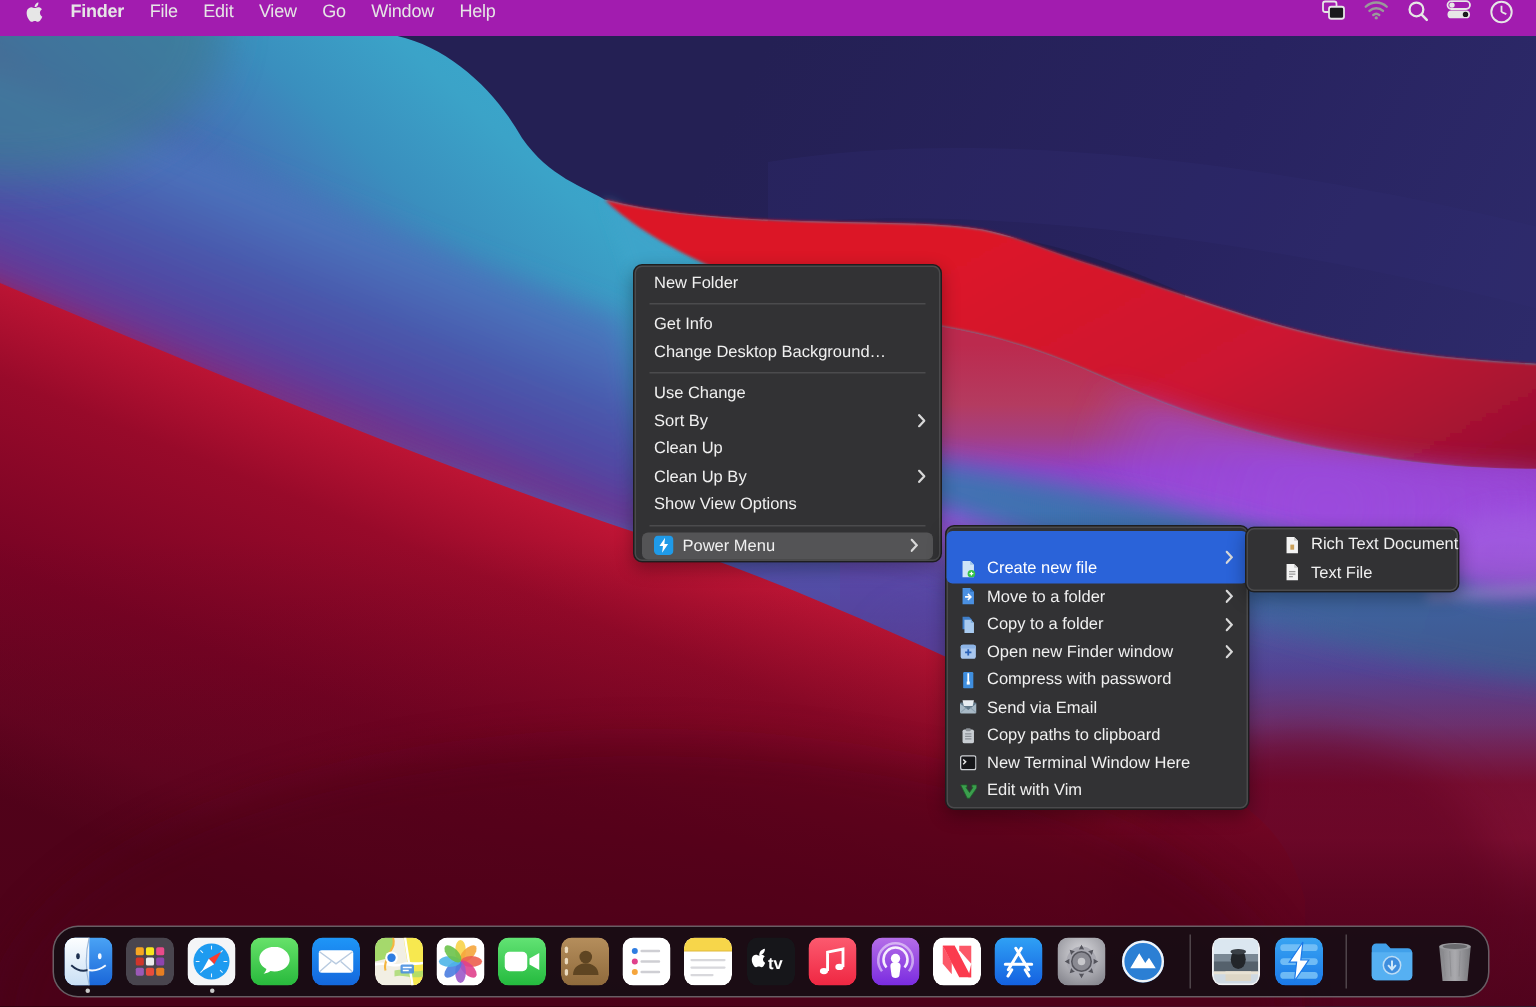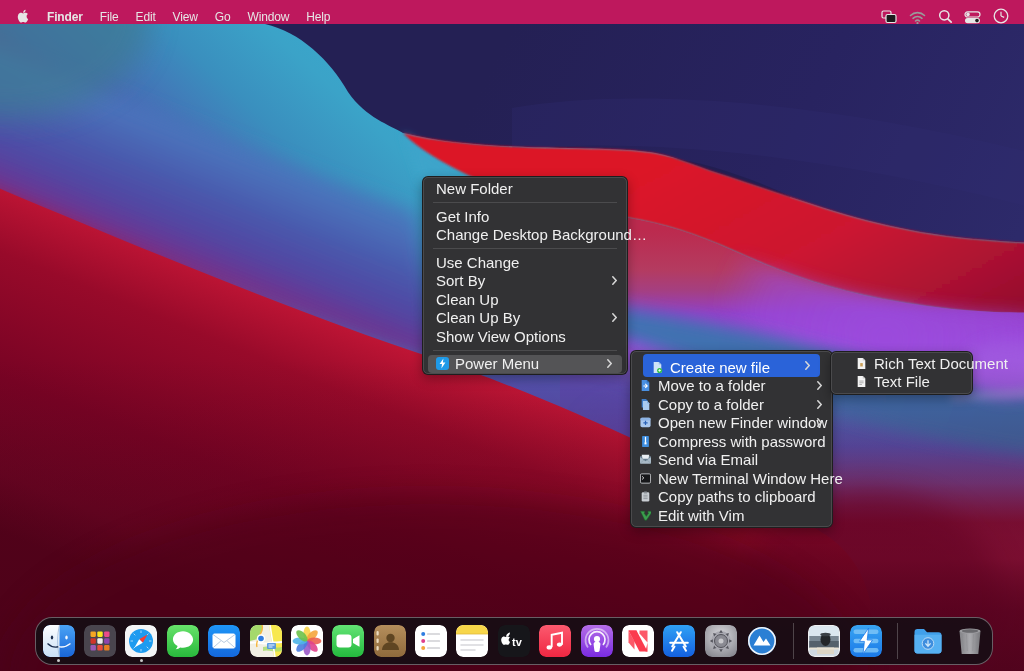"Finder" #menubar { align-items: flex-end -> flex-start; background: #be185d -> #a21caf }
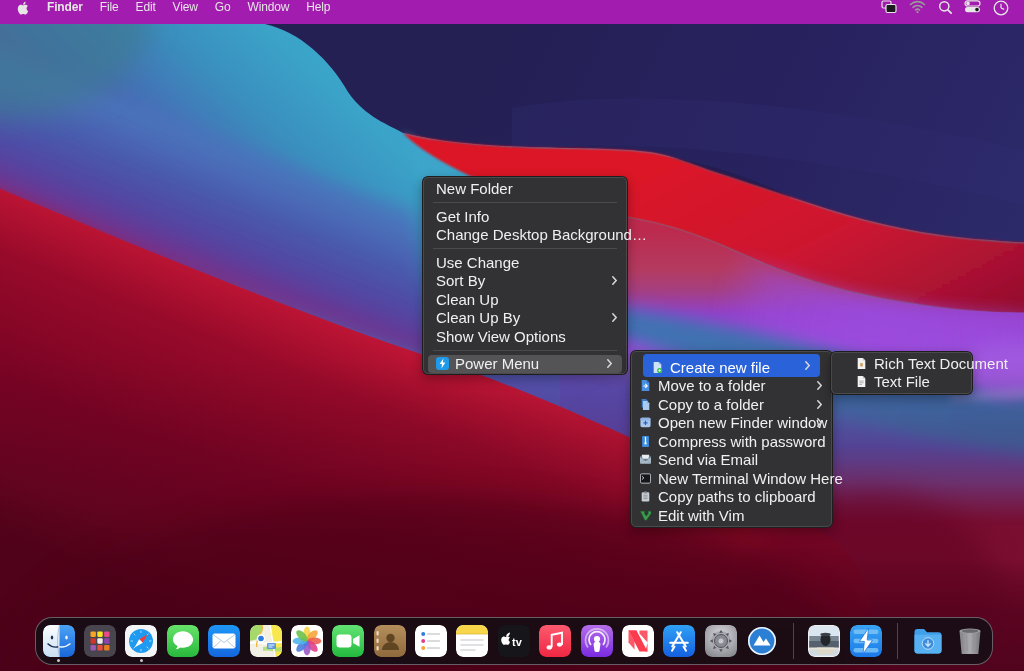"New Folder" .menu { font-size: 15px -> 11px }
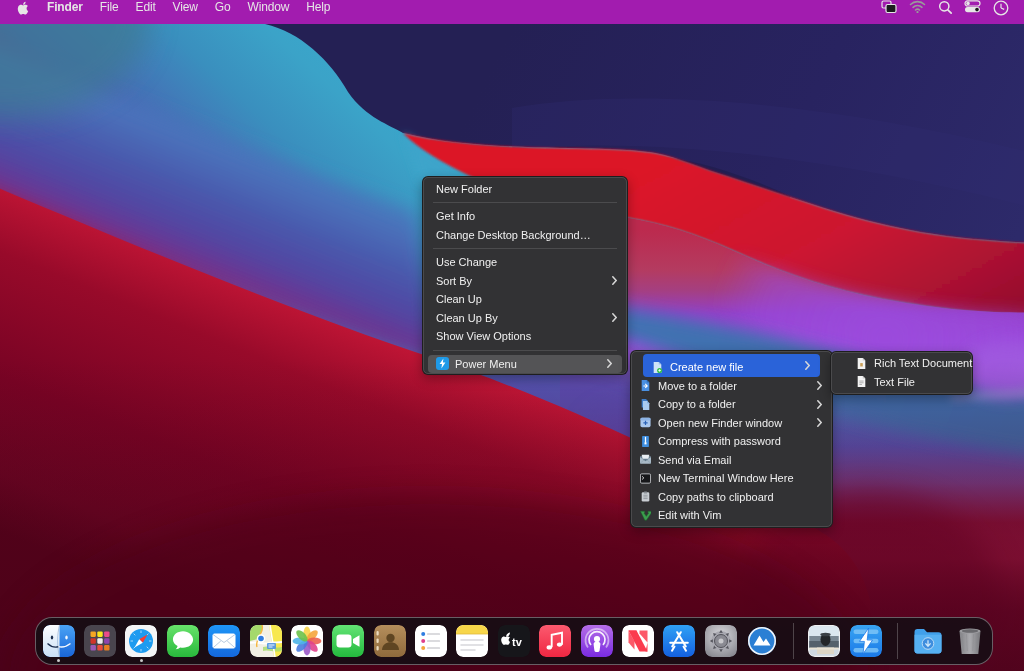"Create new file" .hl-blue { margin: 0 12px -> 0 0; padding: 4px 7px 0 7px -> 16px 7px 0 7px }
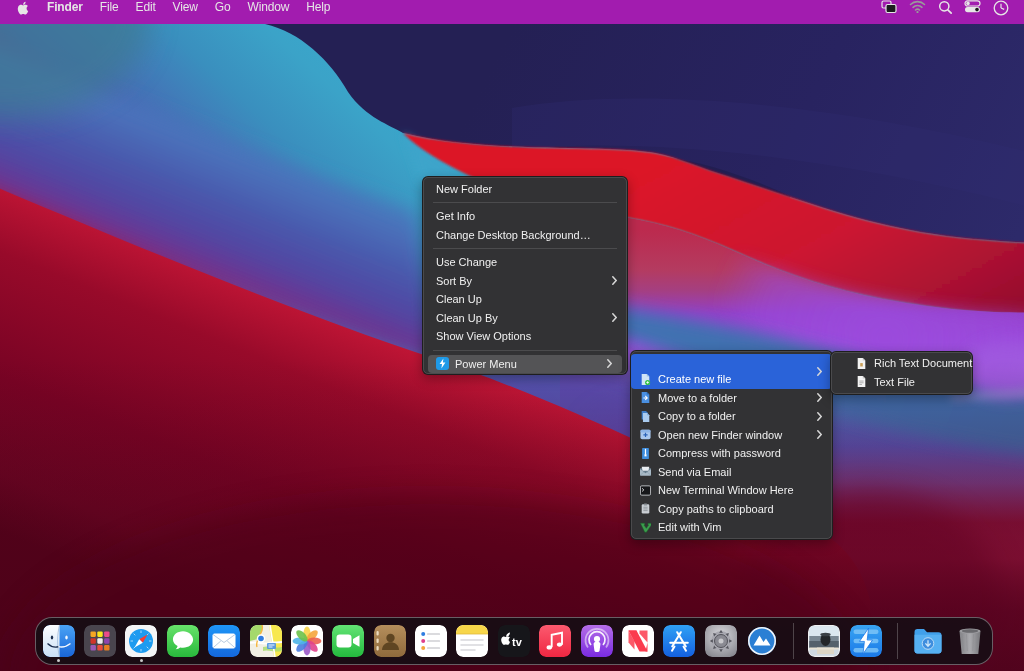"New Terminal Window Here" div.mi { order: before "Copy paths to clipboard" -> after "Copy paths to clipboard" }
